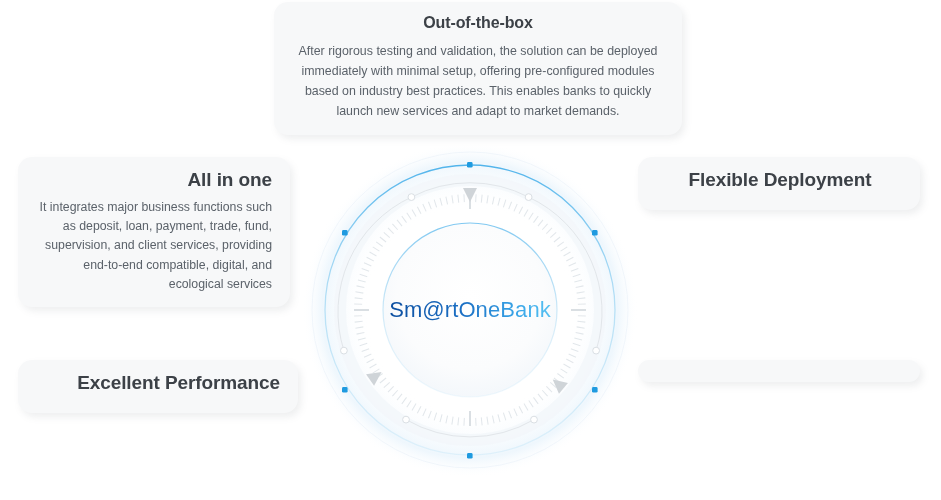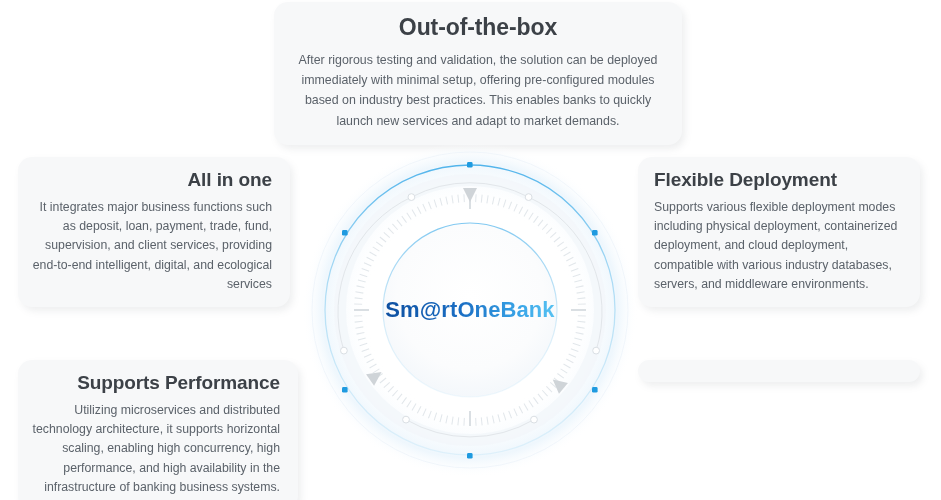"Out-of-the-box" #card-out-of-the-box .card-title { font-size: 23px -> 16px }
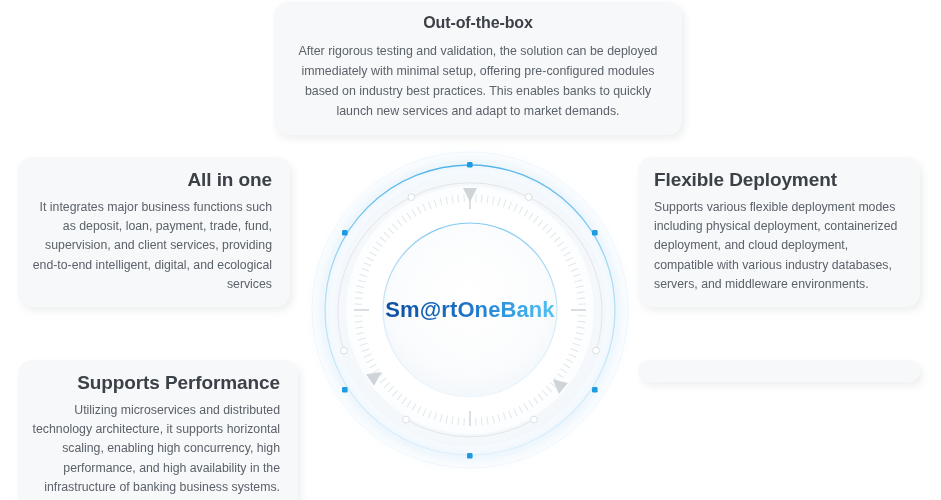"Flexible Deployment" .align-left { text-align: left -> center }
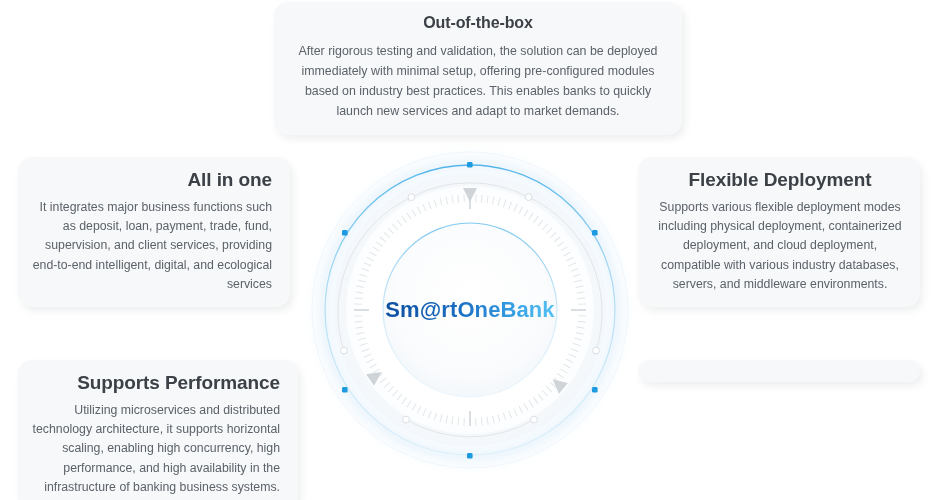"It integrates major business functions" div.card-body { text: intelligent -> compatible }
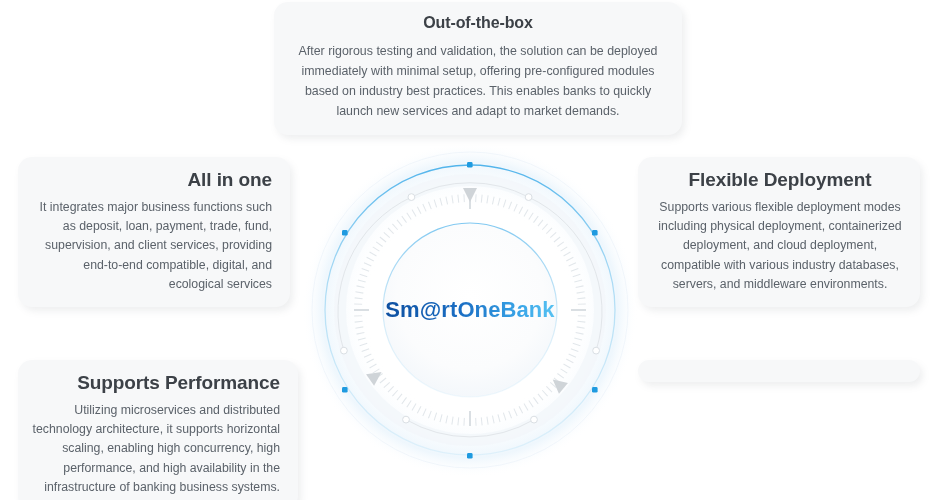"Supports various flexible deployment" div.card-body { html: <div>Supports various flexible deployment modes including physical deployment, containerized deployment, and cloud deployment, compatible with various industry databases, servers, and middleware environments.</div> -> none }
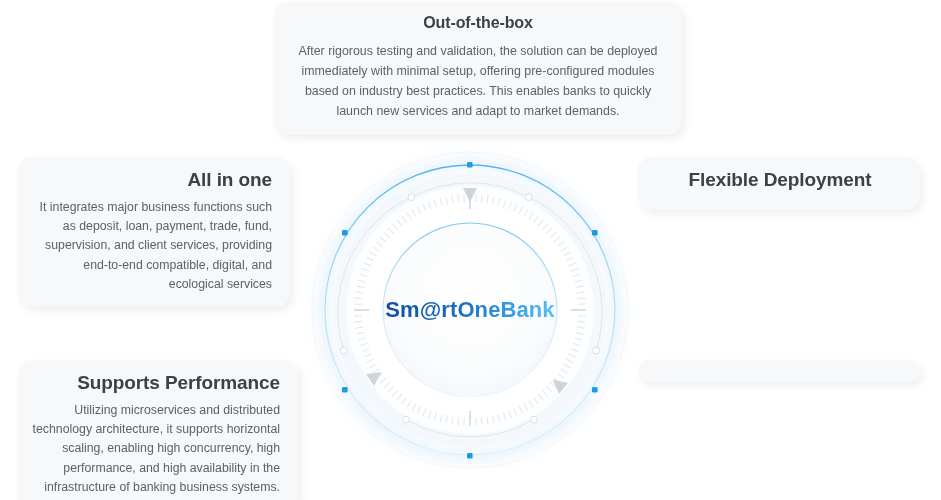"Sm@rtOneBank" #brand-text span { font-weight: bold -> normal }
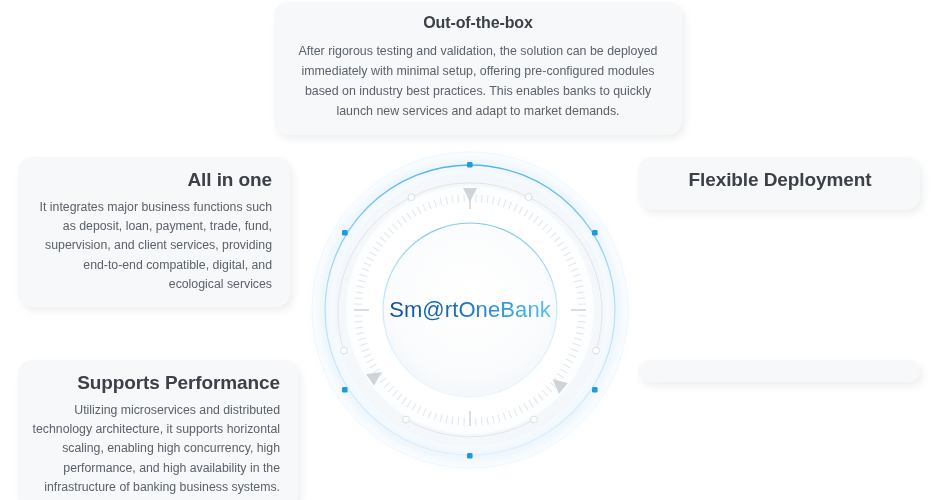"Supports Performance" div.card-title { text: Supports -> Excellent }
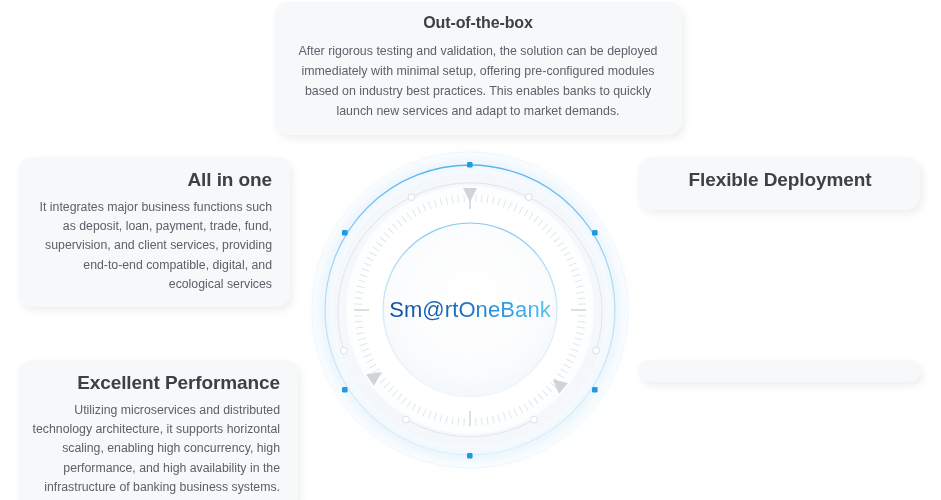"Utilizing microservices and distributed" div.card-body { html: <div>Utilizing microservices and distributed technology architecture, it supports horizontal scaling, enabling high concurrency, high performance, and high availability in the infrastructure of banking business systems.</div> -> none }
